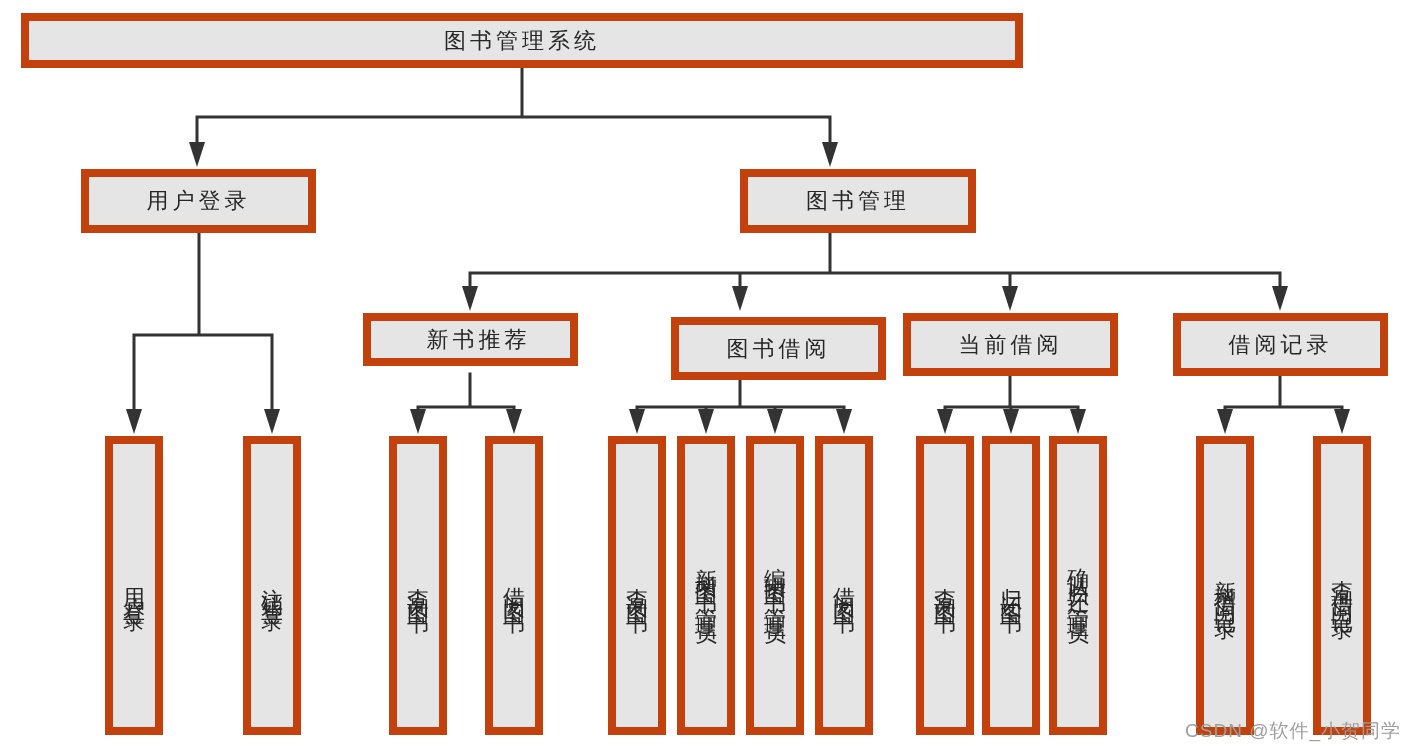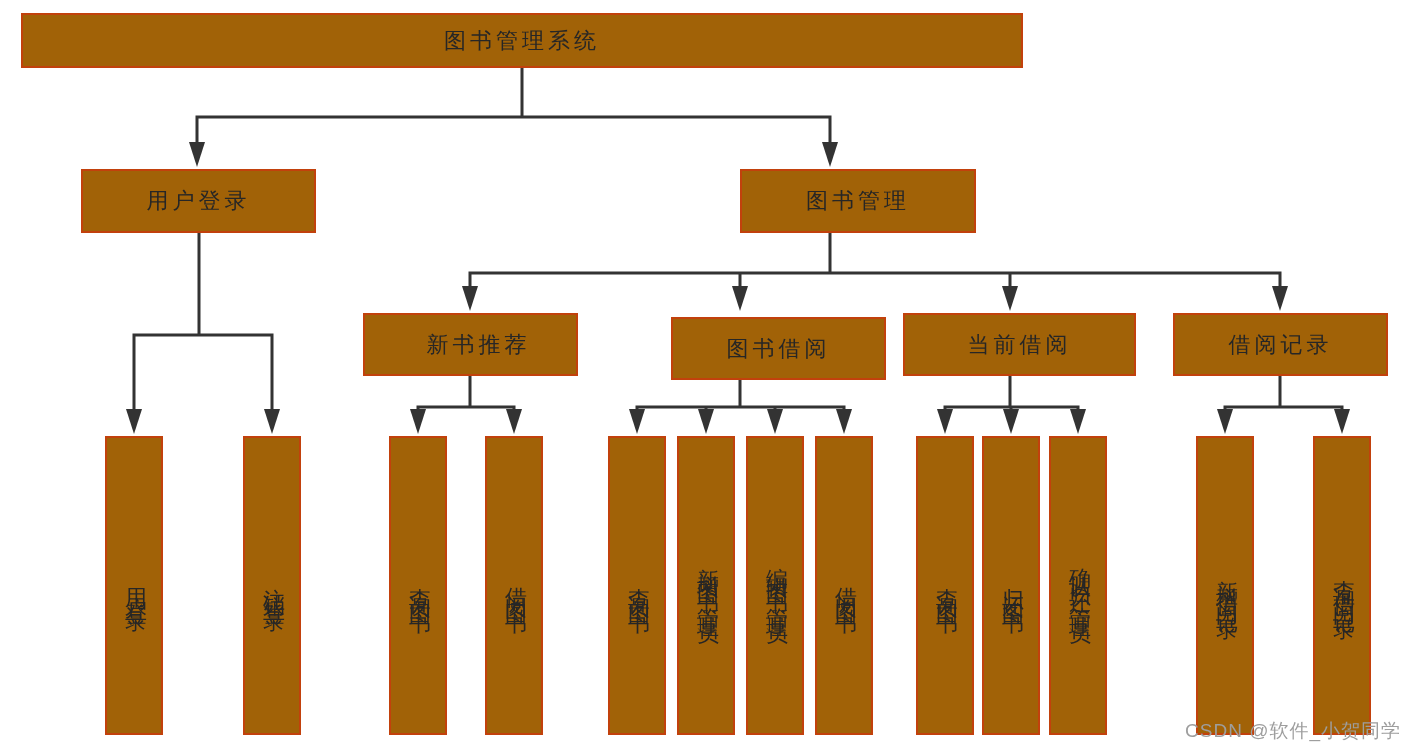"图书管理系统" .node { background: #a16207 -> #e5e5e5; border: 2px solid #c2410c -> 8px solid #c2410c; font-family: Liberation Mono, monospace -> none }
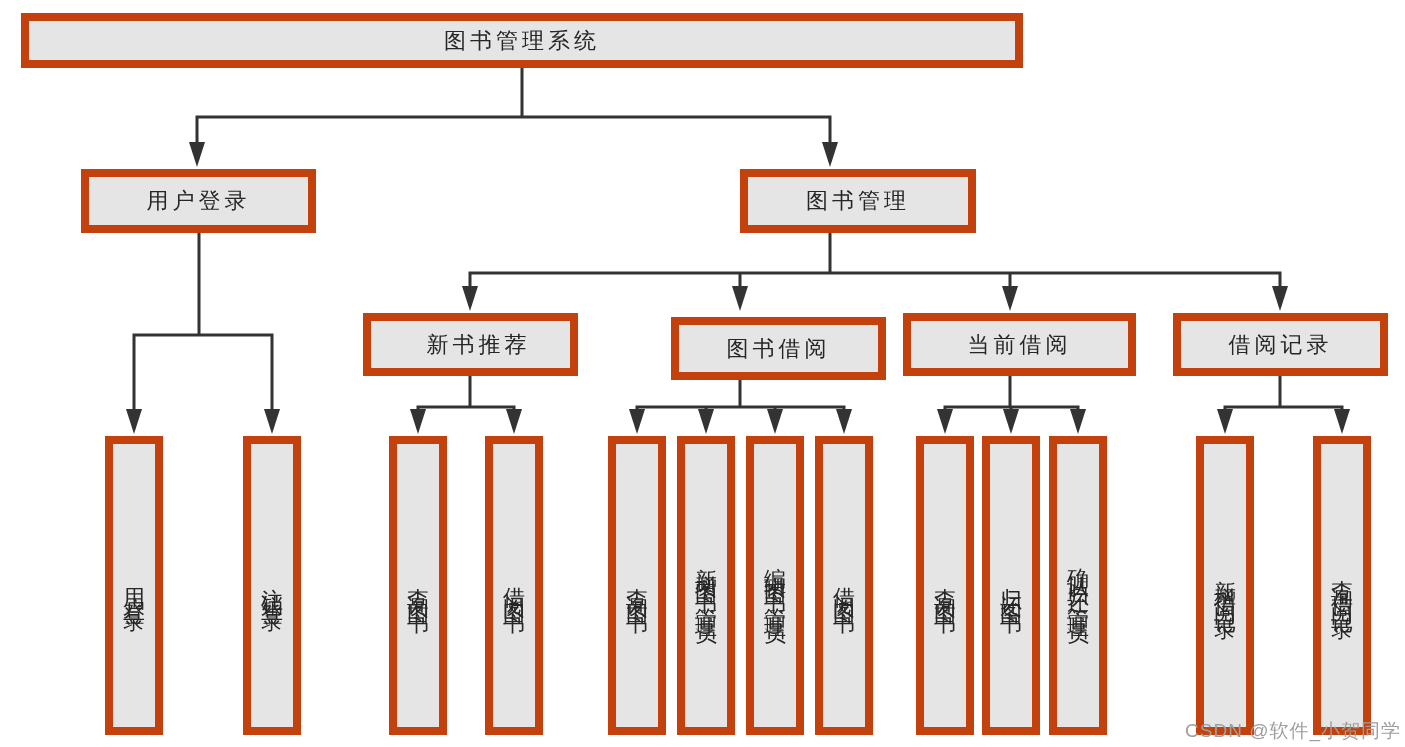"新书推荐" div.node { height: 63px -> 53px }
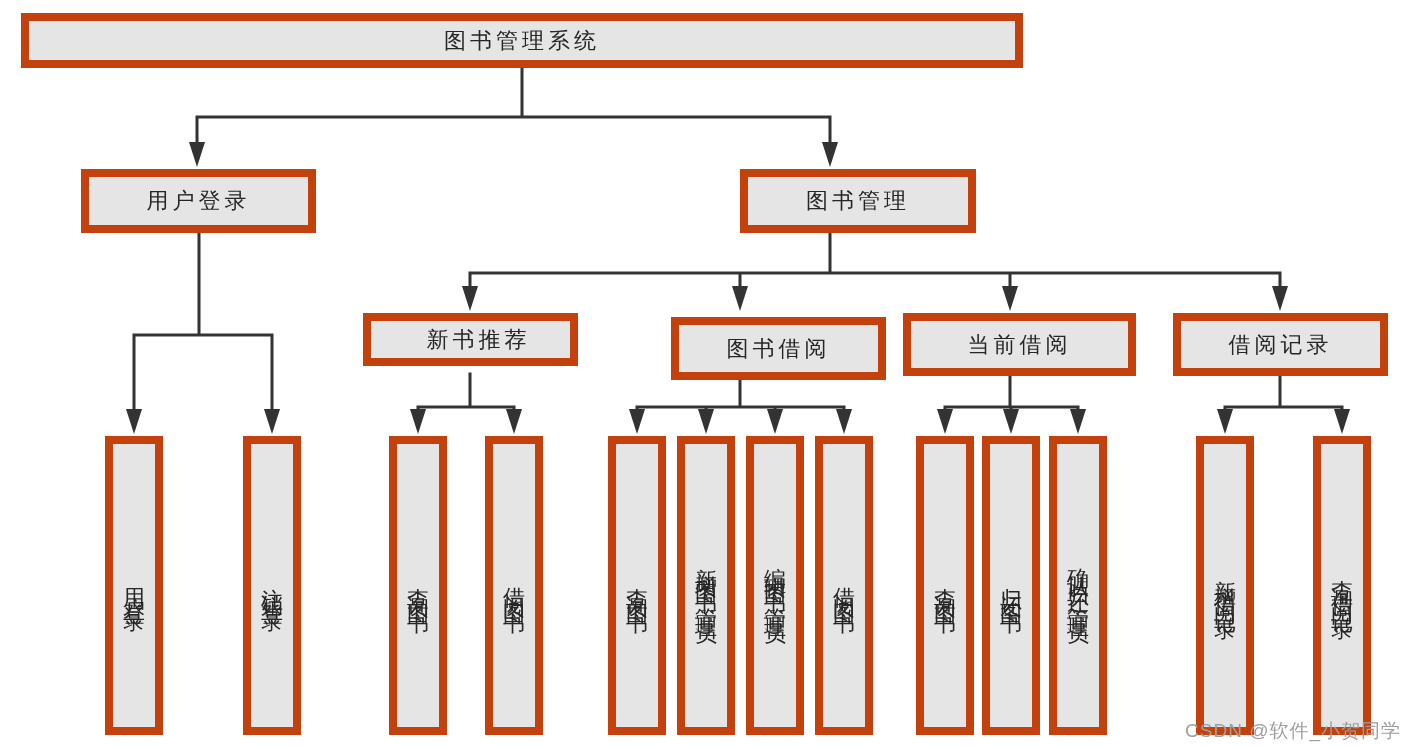"当前借阅" div.node { width: 233px -> 215px }
